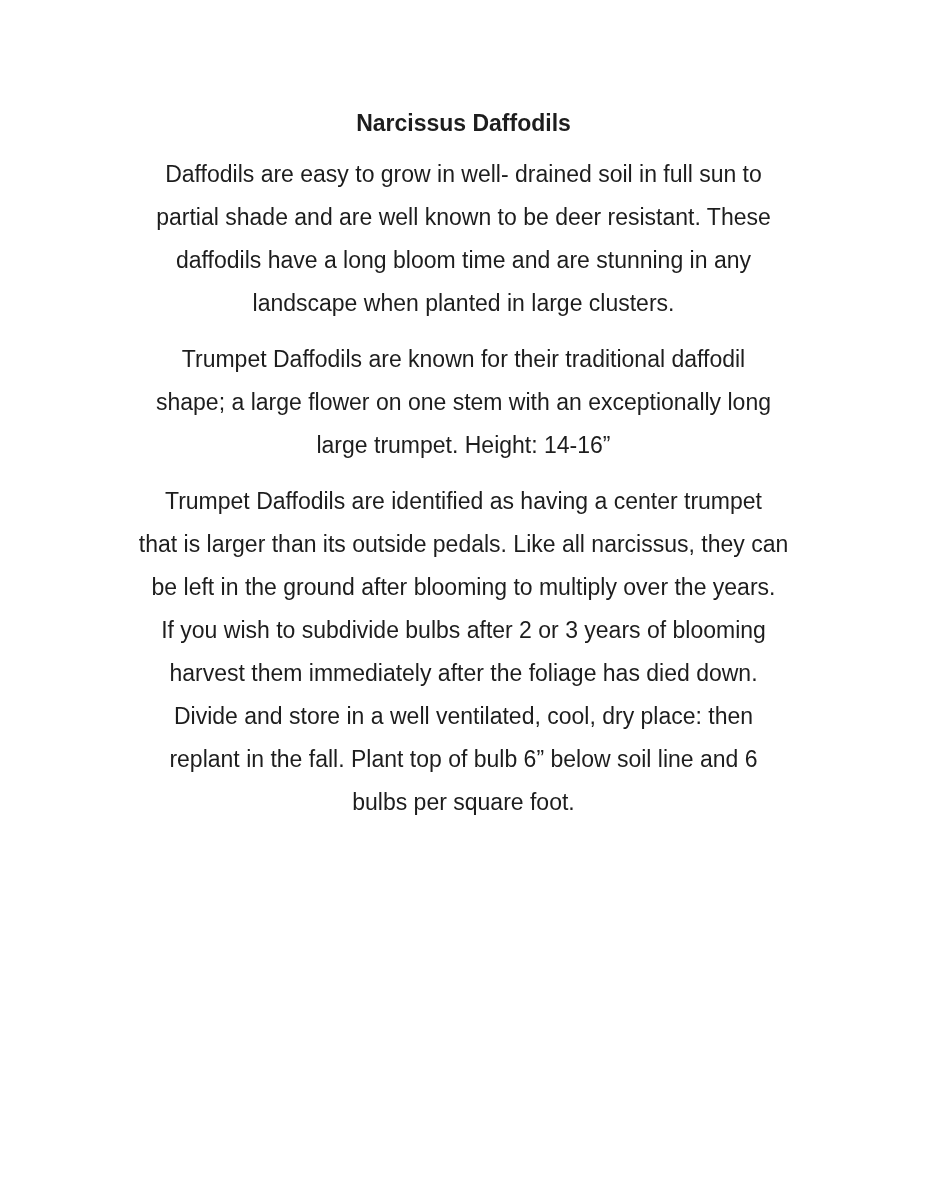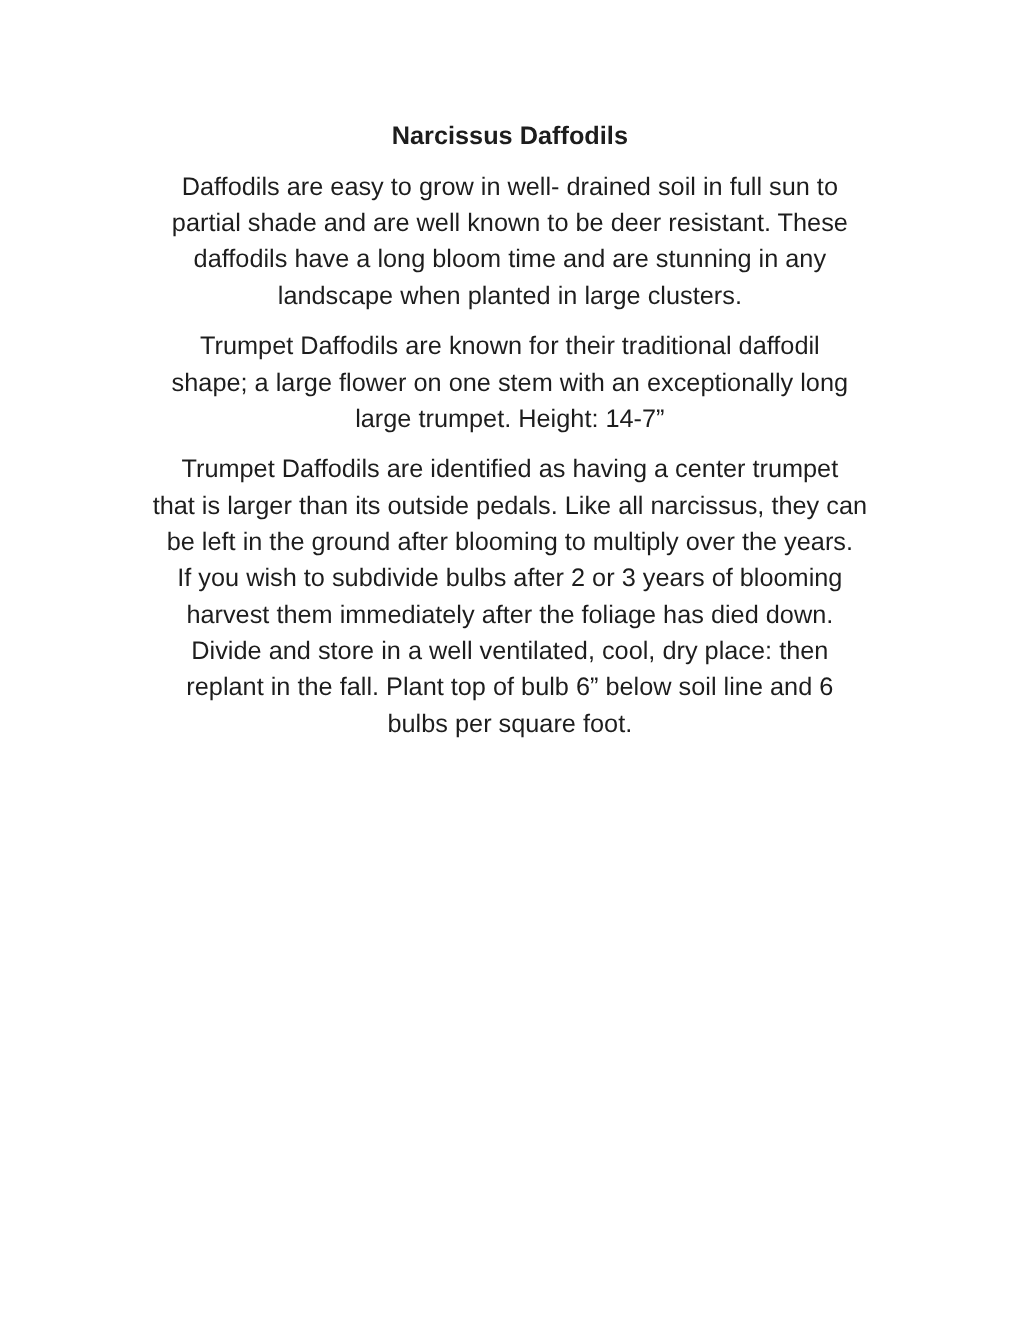"Daffodils are easy to grow" .para { line-height: 33px -> 43px }
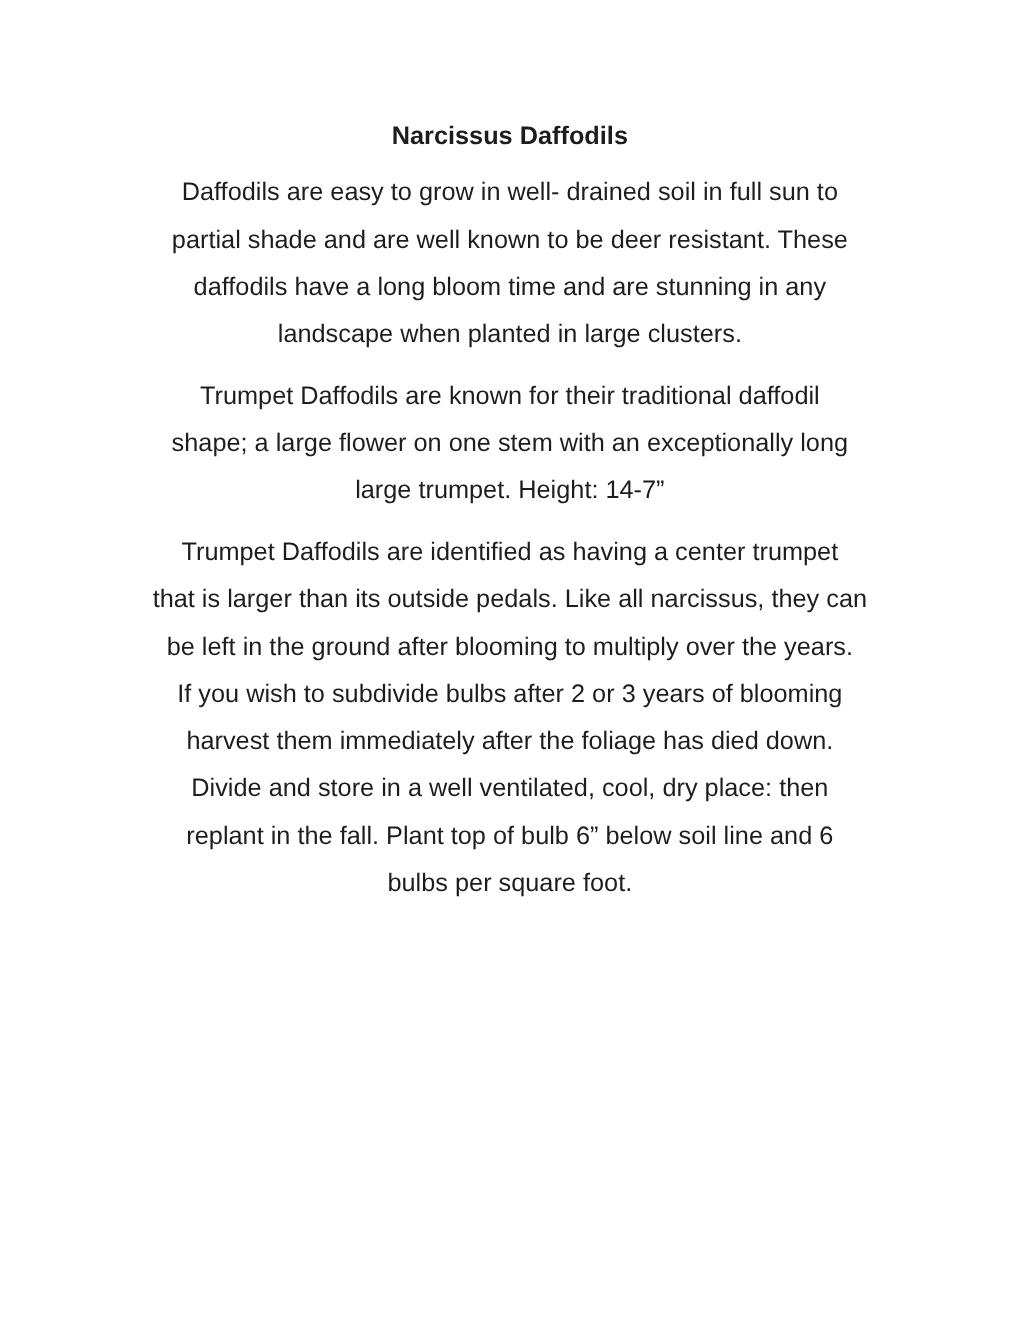"Trumpet Daffodils are known for" p.para { text: 14-7 -> 14-16 }
